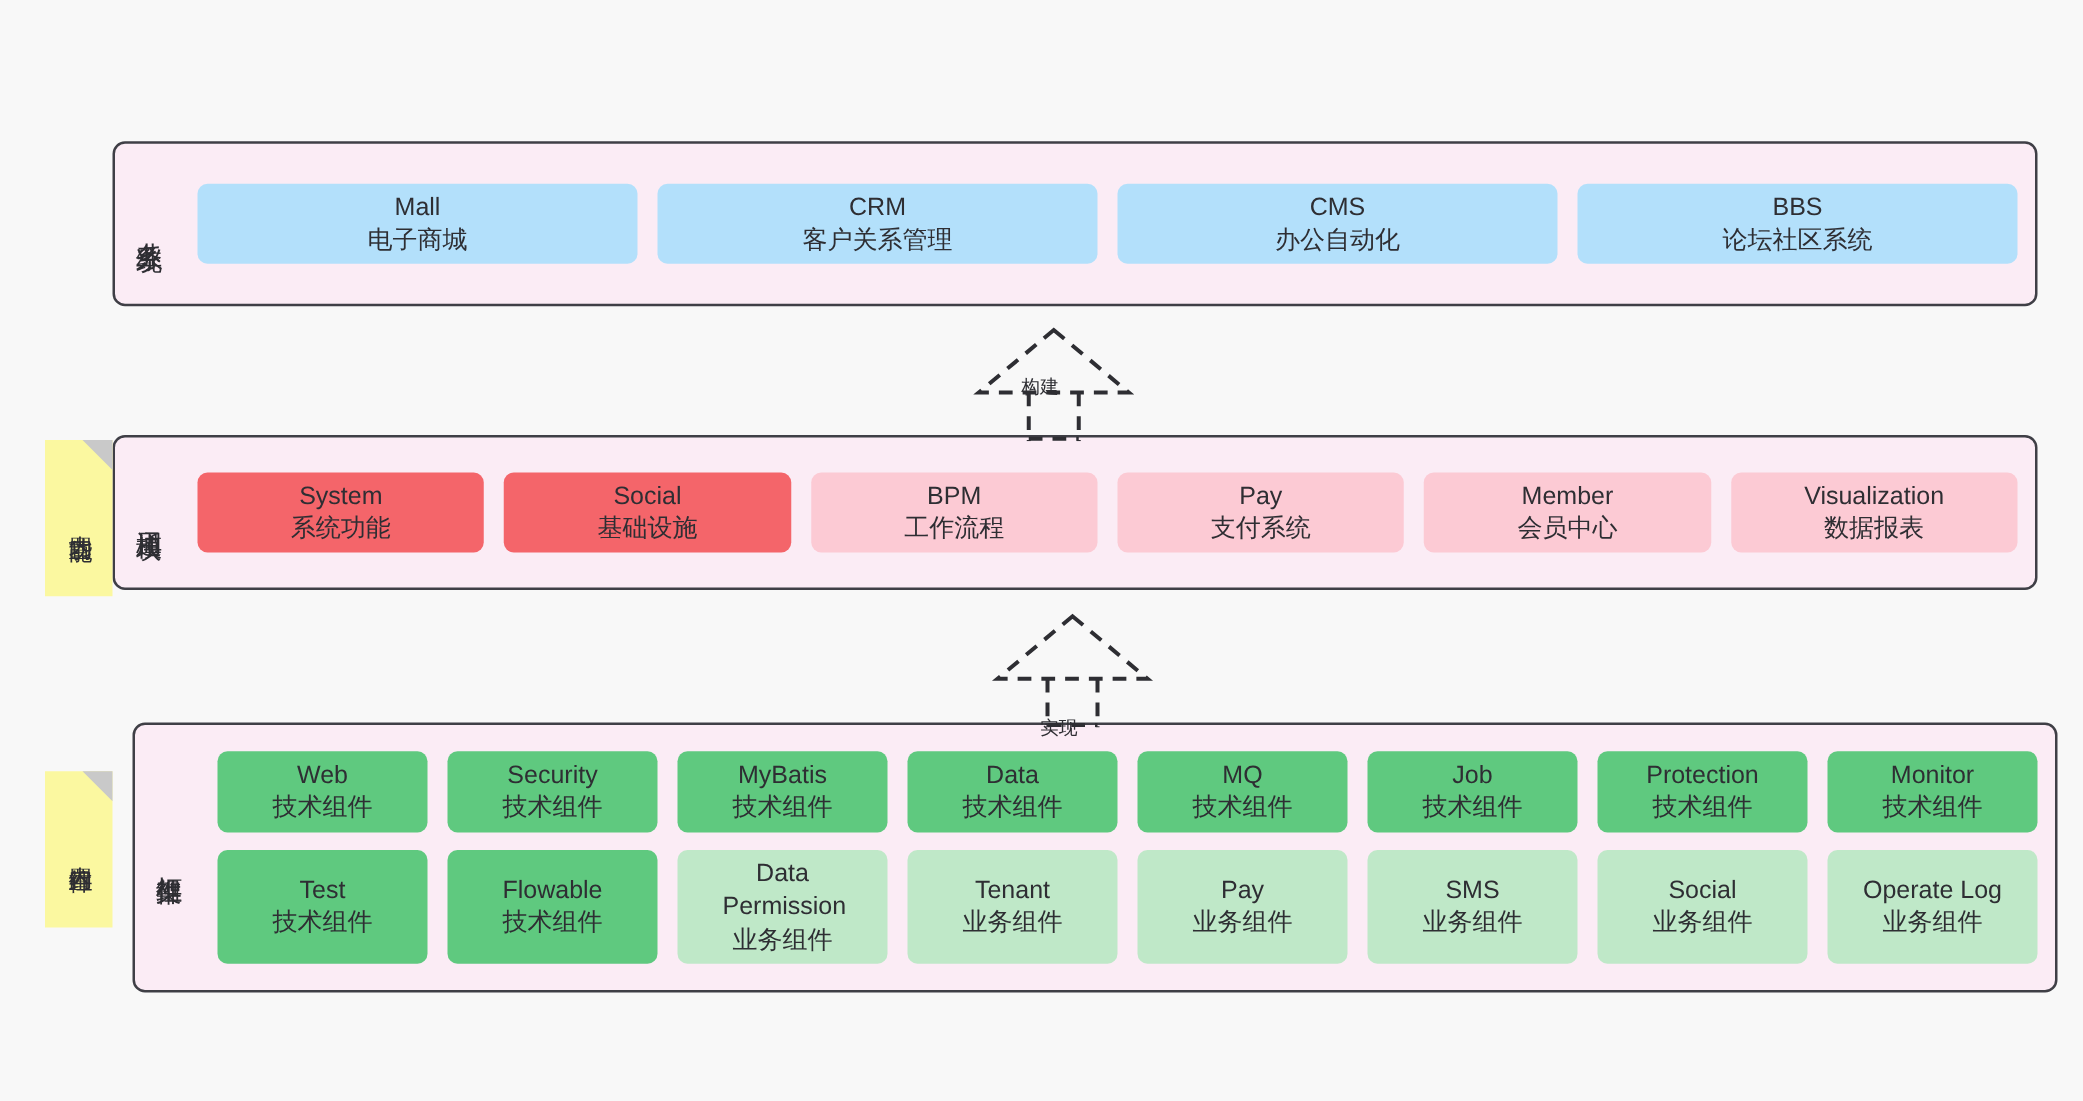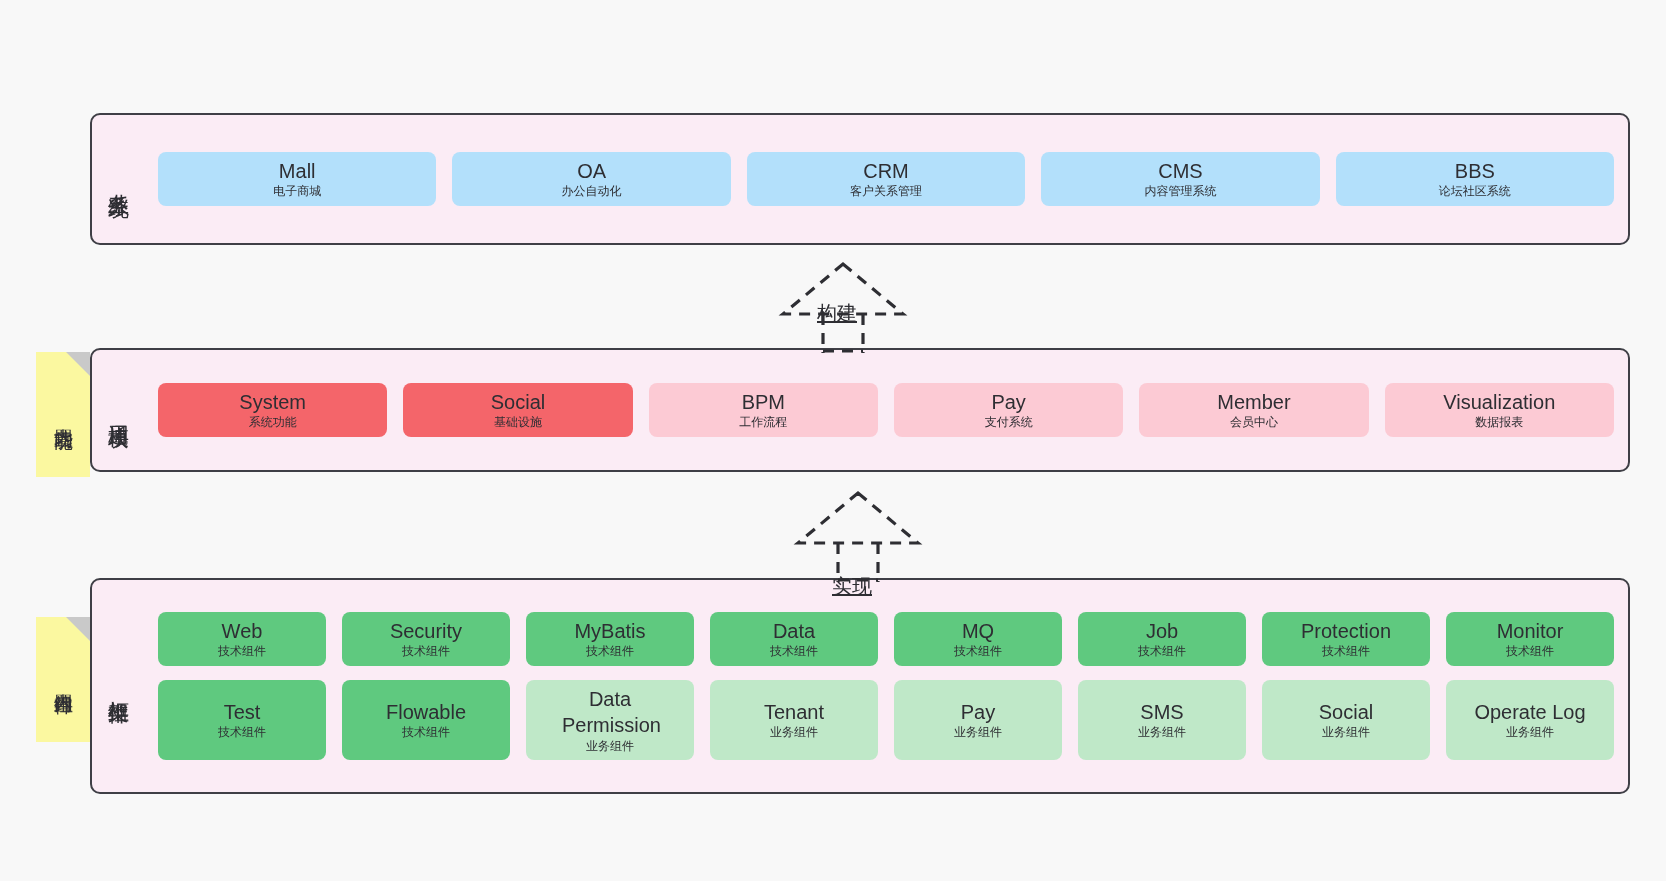"OA" div.cell { html: <div> <span>OA</span> <span>办公自动化</span> </div> -> none }
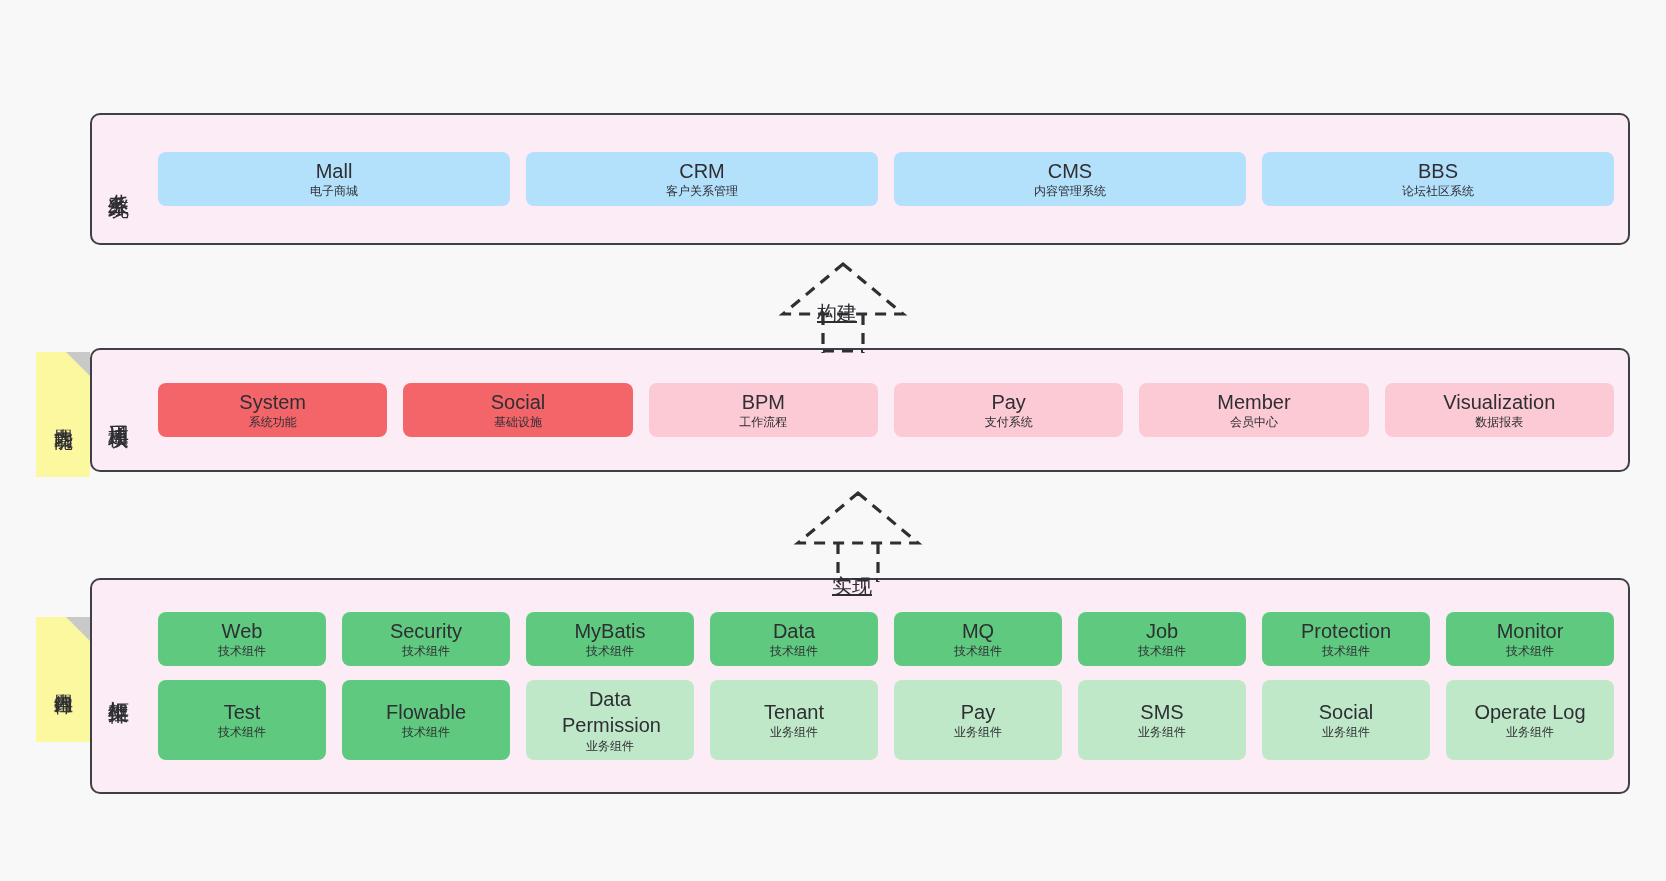"电子商城" .cell .cell-cn { font-size: 12px -> 20px }
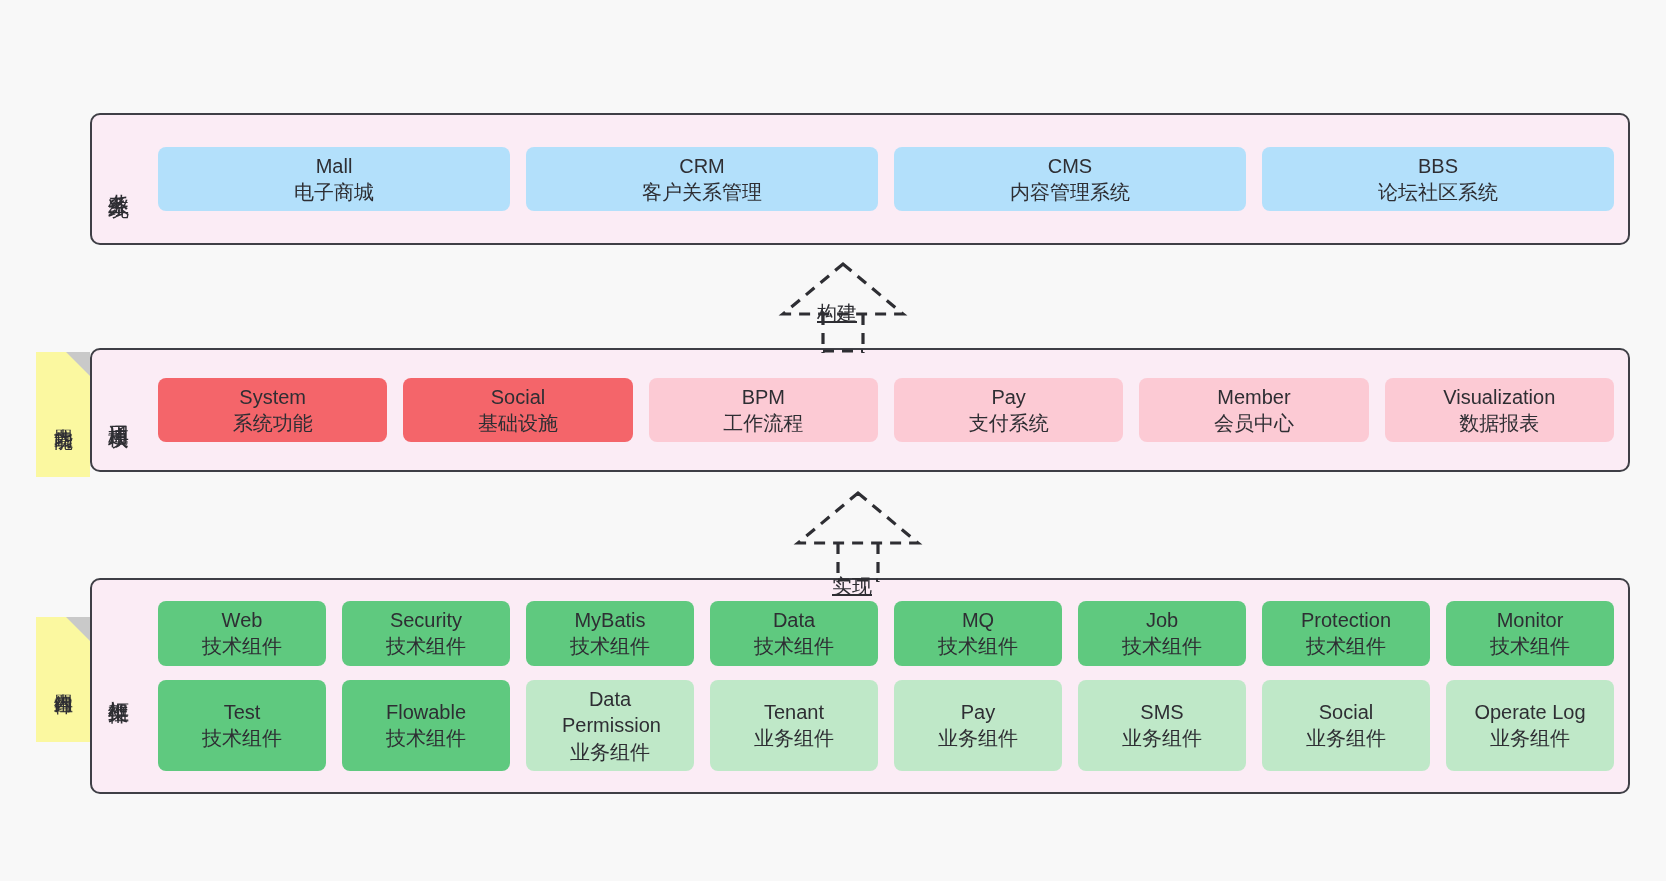"内容管理系统" span.cell-cn { text: 内容管理系统 -> 办公自动化 }
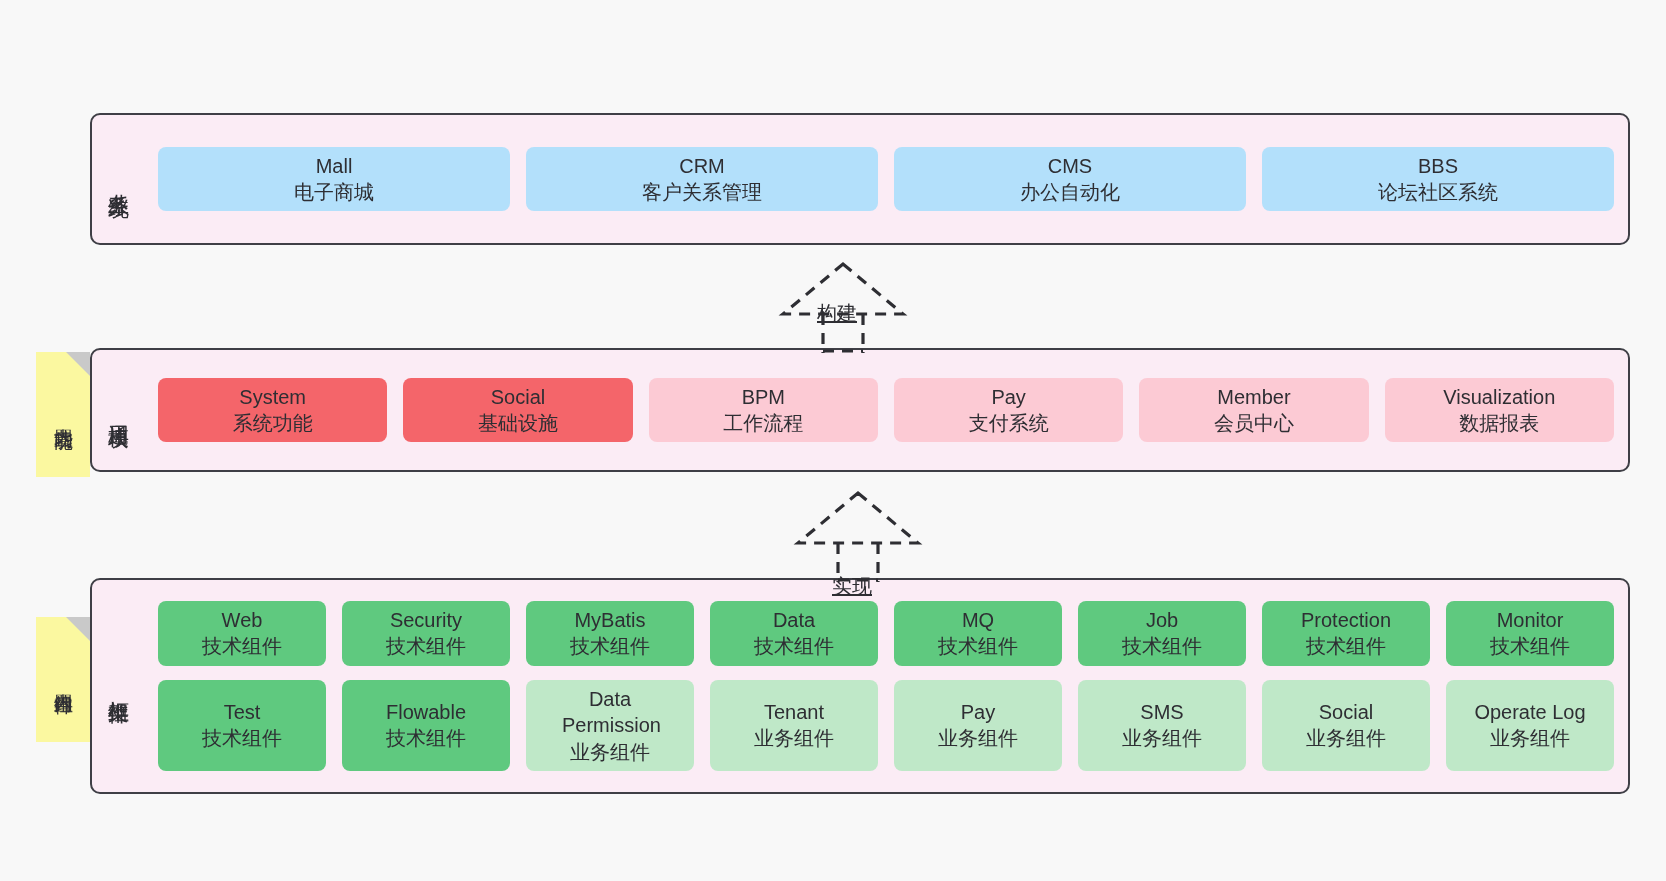"构建" .connector-label { font-size: 20px -> 15px; text-decoration: underline -> none }
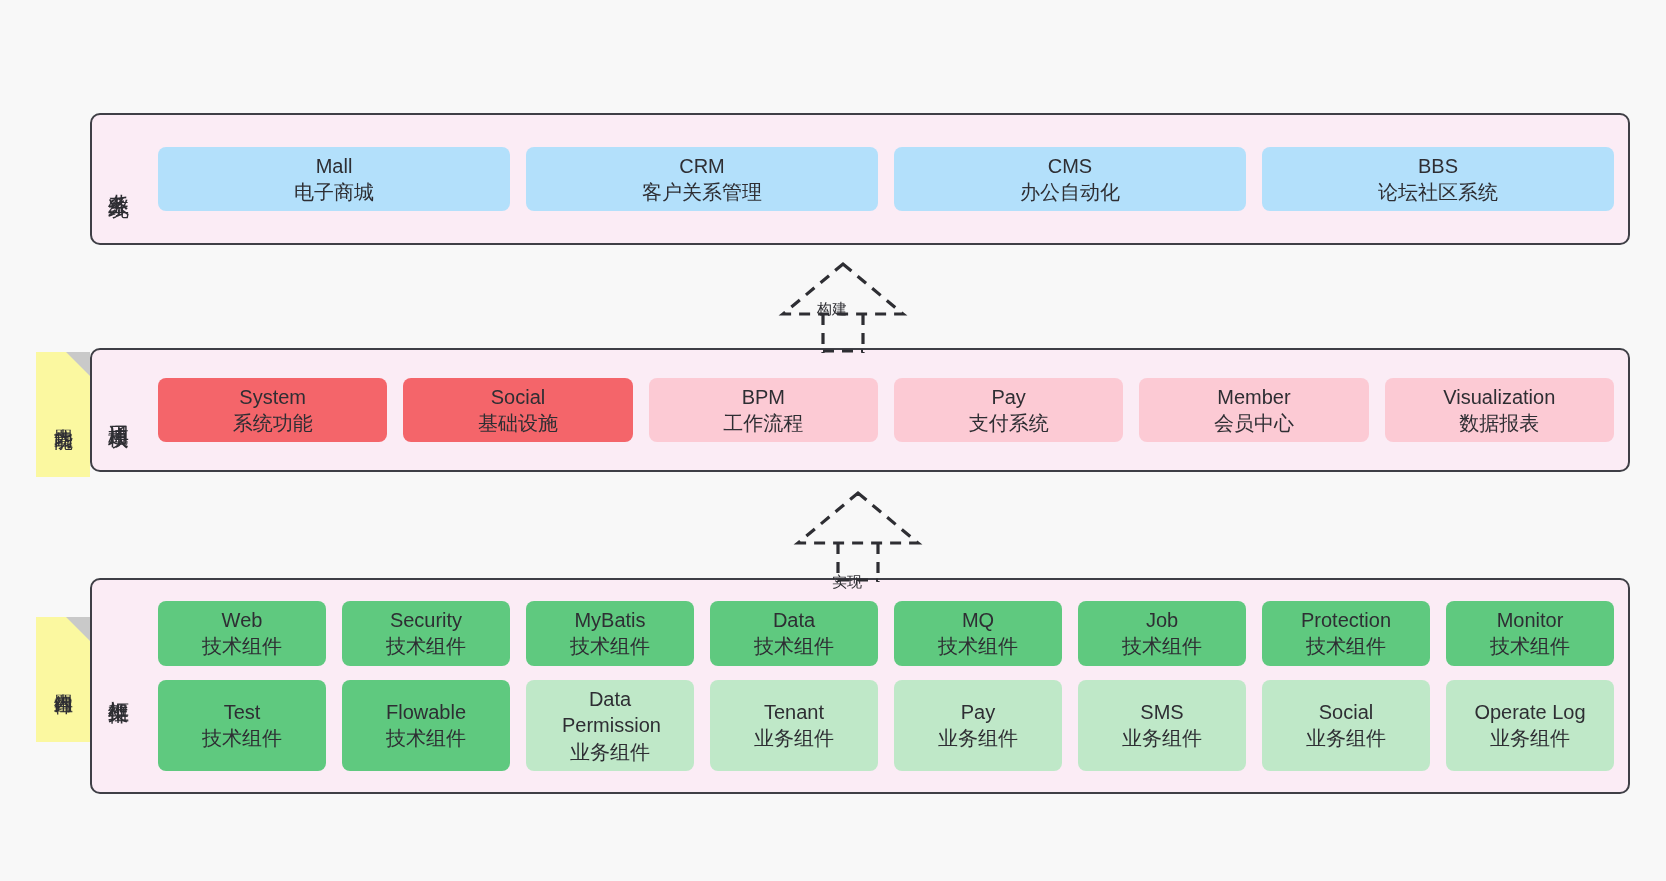"Web" div.layer { left: 90px -> 106px }
